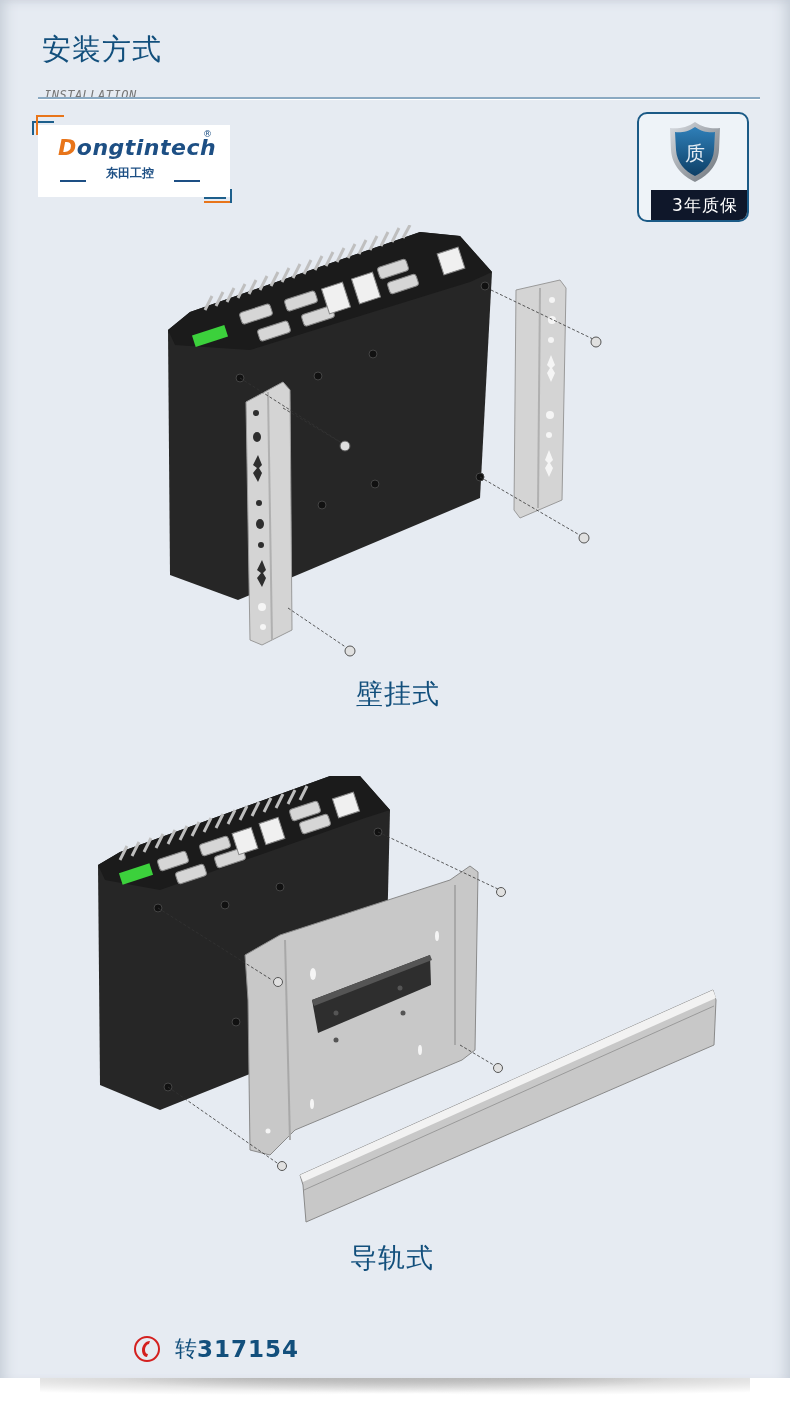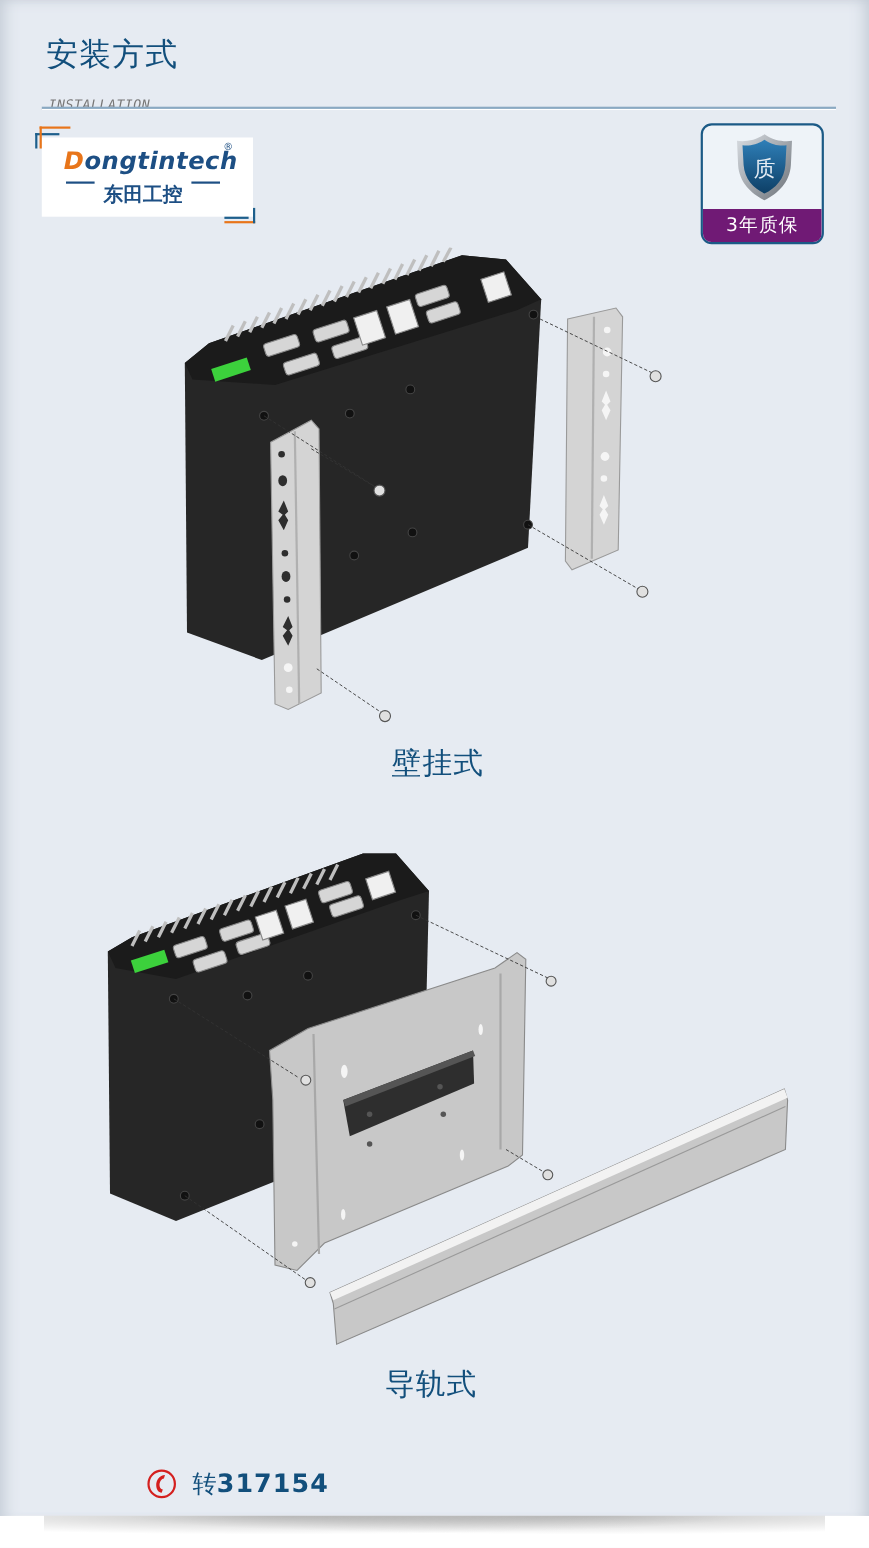"东田工控" .logo-cn { align-items: flex-start -> flex-end; font-size: 18px -> 12px; gap: 8px -> 20px }
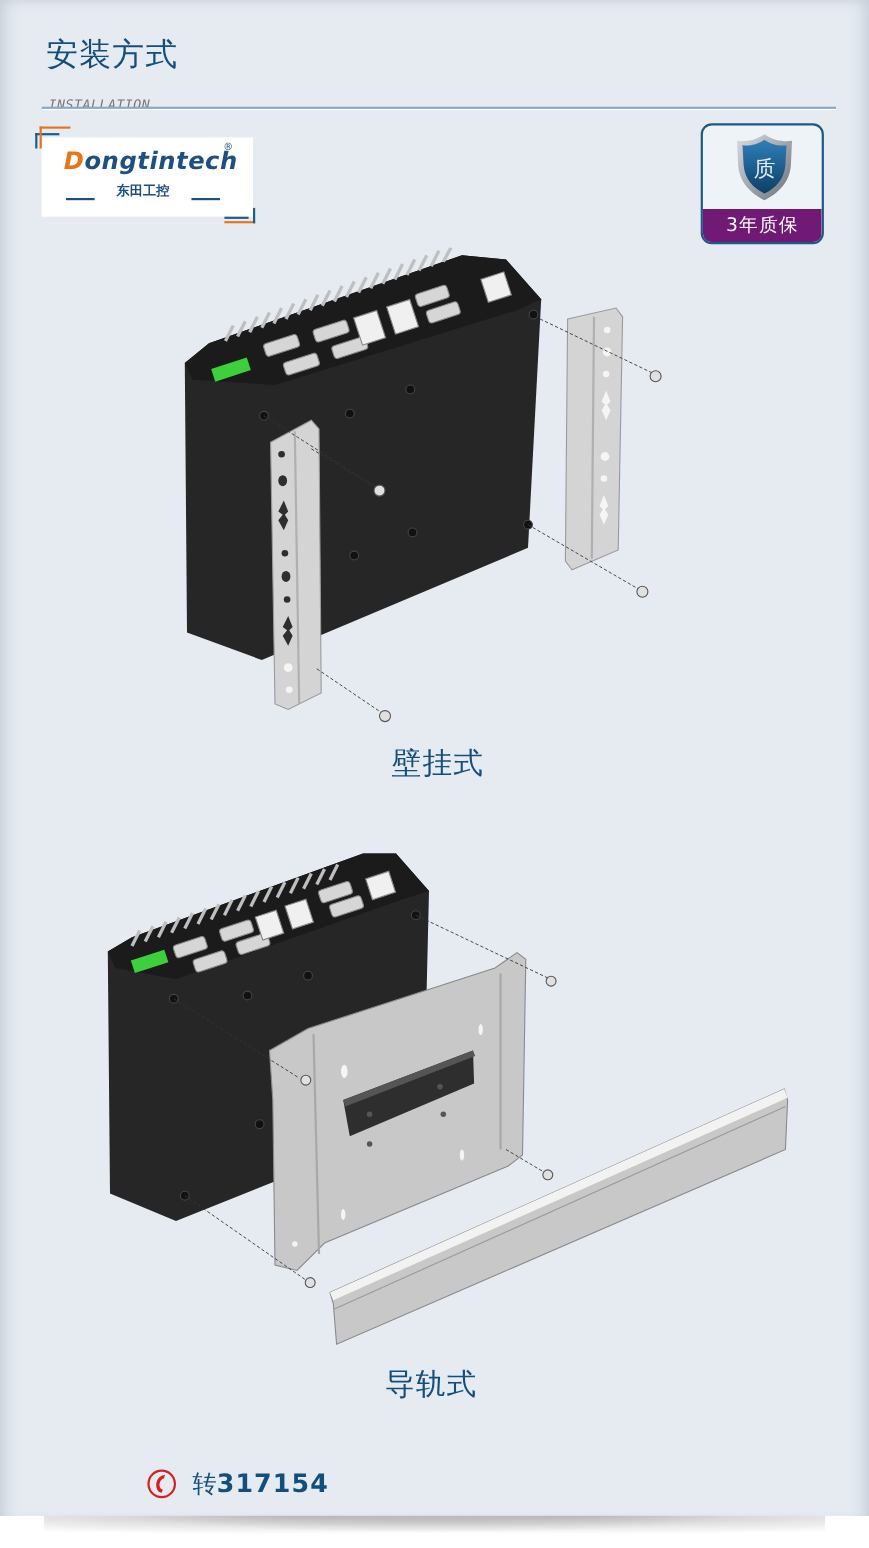"3年质保" .badge .band { background: #701a75 -> #0f172a; left: 0 -> 12px }
